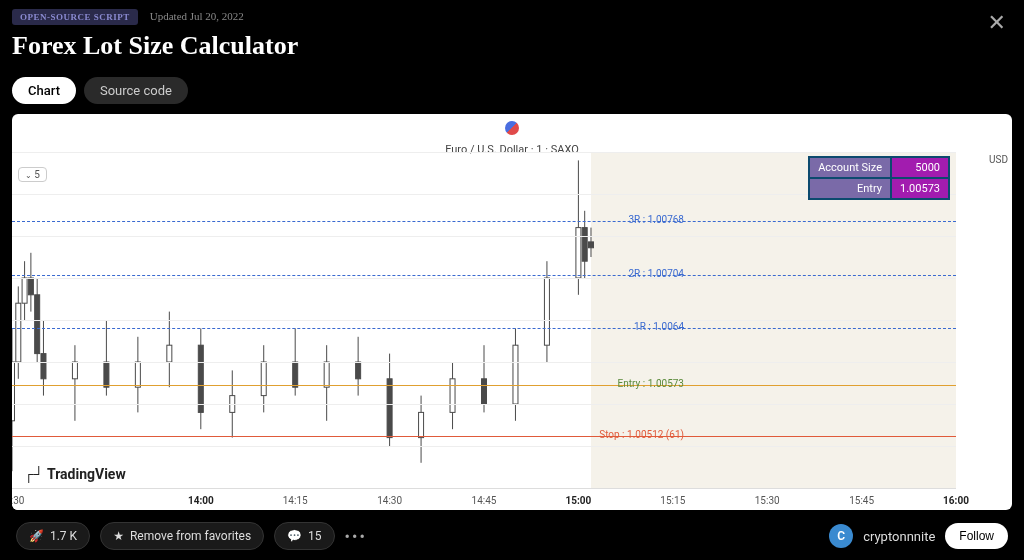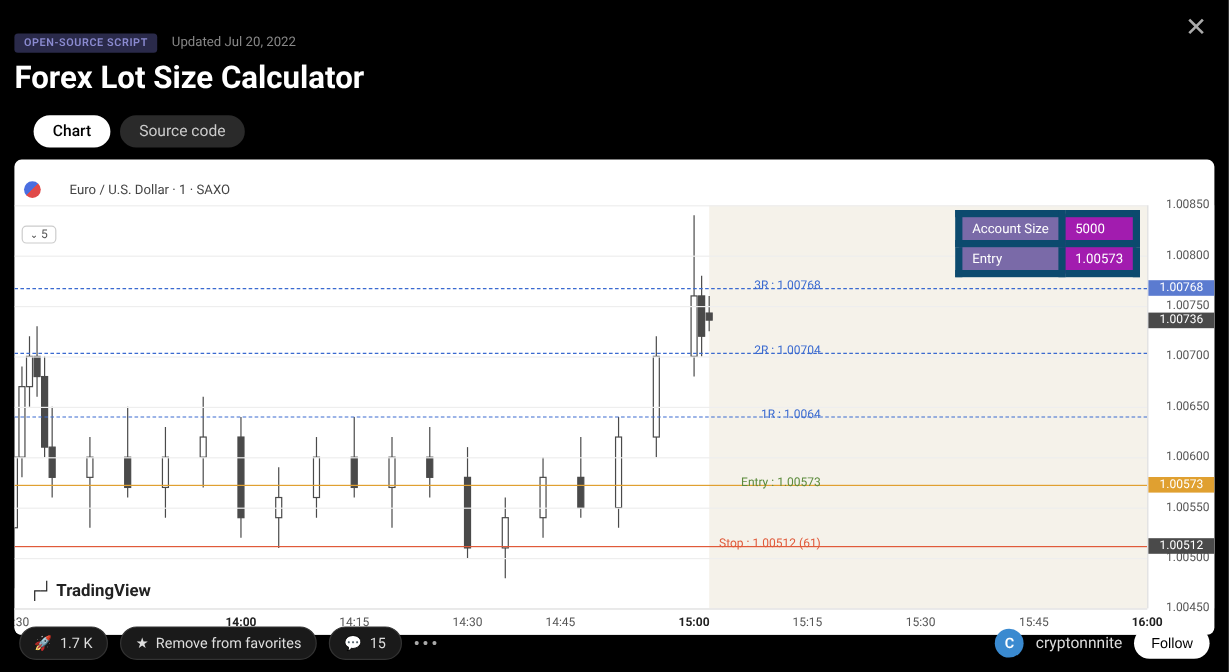"OPEN-SOURCE SCRIPT Updated Jul 20," .header { font-family: none -> Liberation Serif, serif; padding: 23px 12px 6px 12px -> 6px 12px 6px 12px }
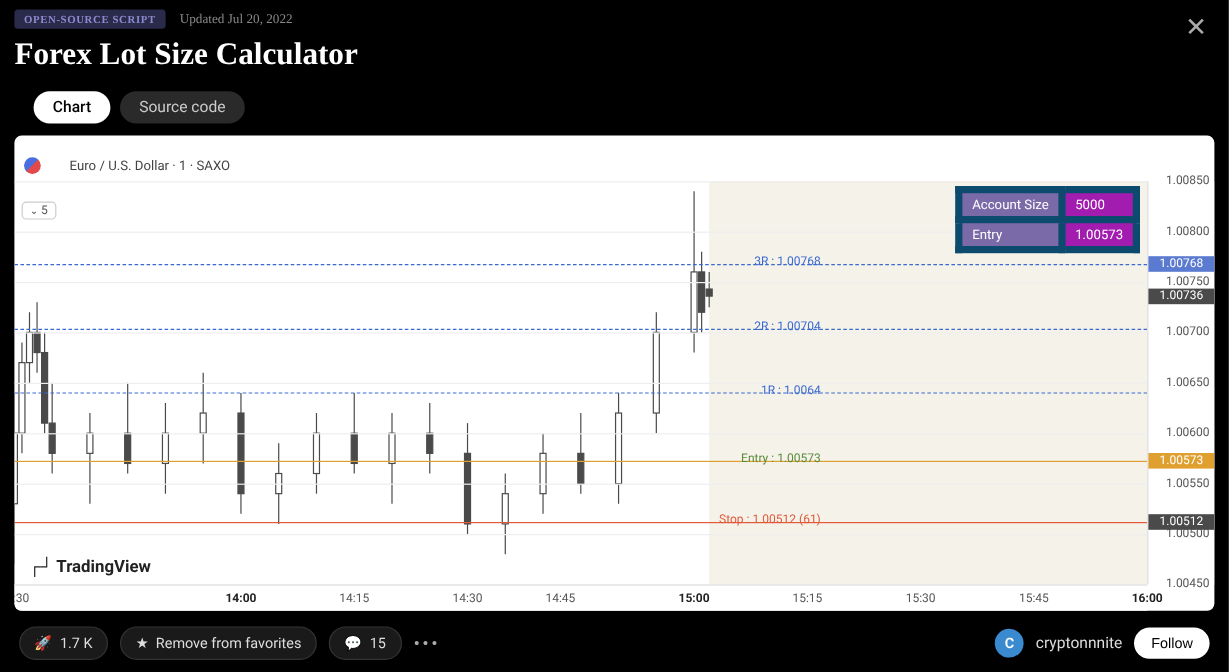"Chart" .tabs { padding: 0 28px -> 0 12px }
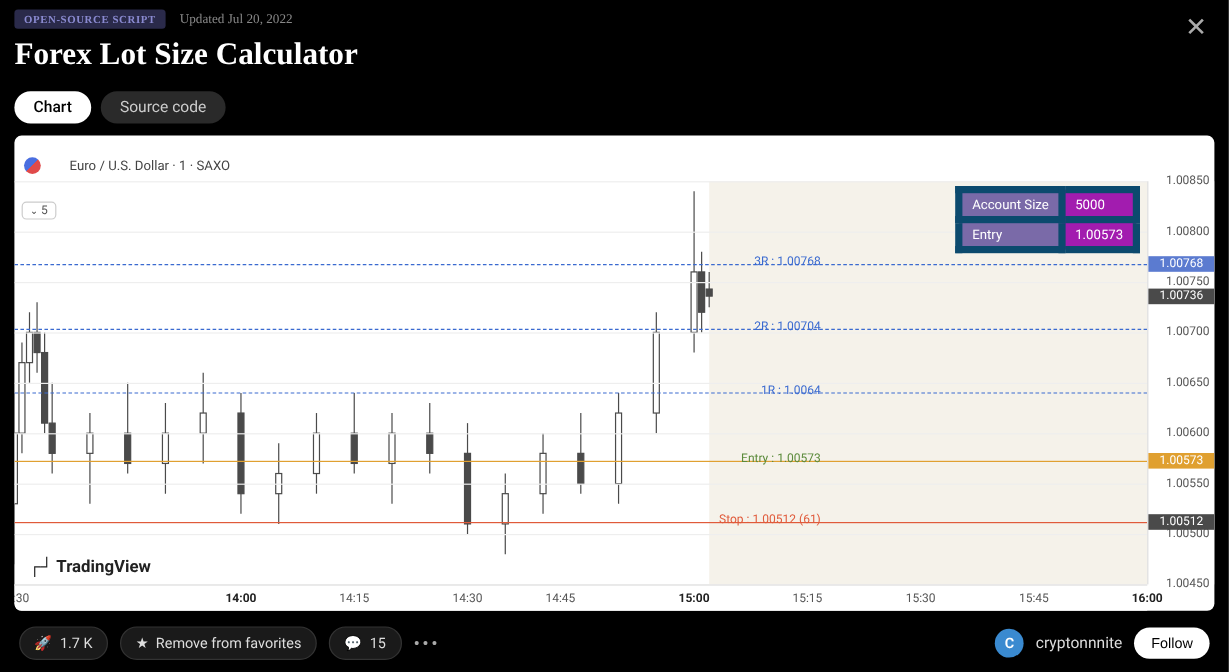"Euro / U.S. Dollar ·" .symbol-bar { flex-direction: none -> column; gap: 24px -> 8px; padding: 18px 8px -> 7px 8px }
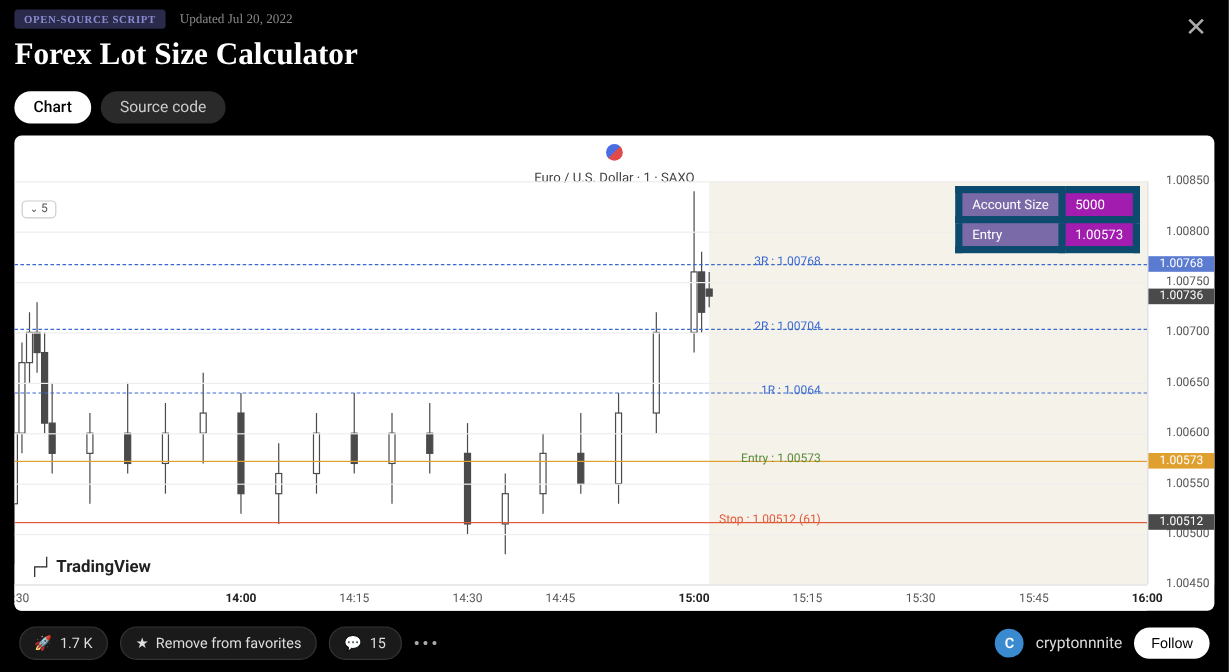"1.00850" div.y-axis { html: <div> <div>1.00850</div> <div>1.00800</div> <div>1.00750</div> <div>1.00700</div> <div>1.00650</div> <div>1.00600</div> <div>1.00550</div> <div>1.00500</div> <div>1.00450</div> <div>1.00768</div> <div>1.00736</div> <div>1.00573</div> <div>1.00512</div> </div> -> none }
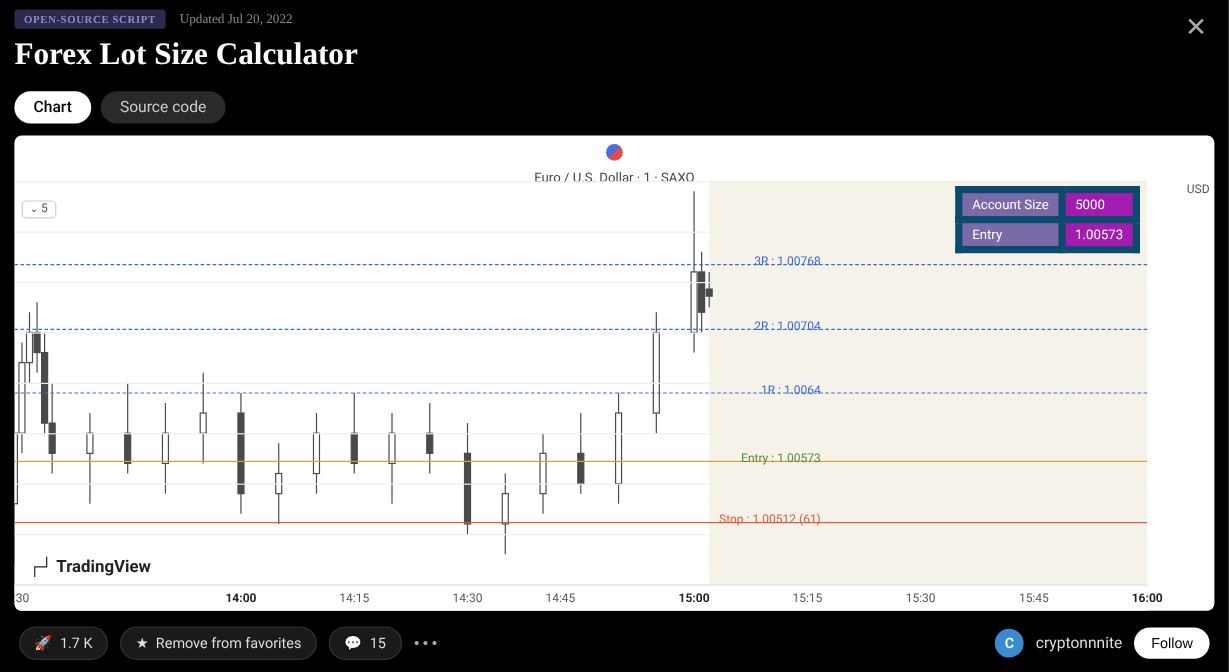"Account Size" .calc-table td { border: 6px solid #0c4a6e -> 2px solid #0c4a6e; text-align: left -> right }
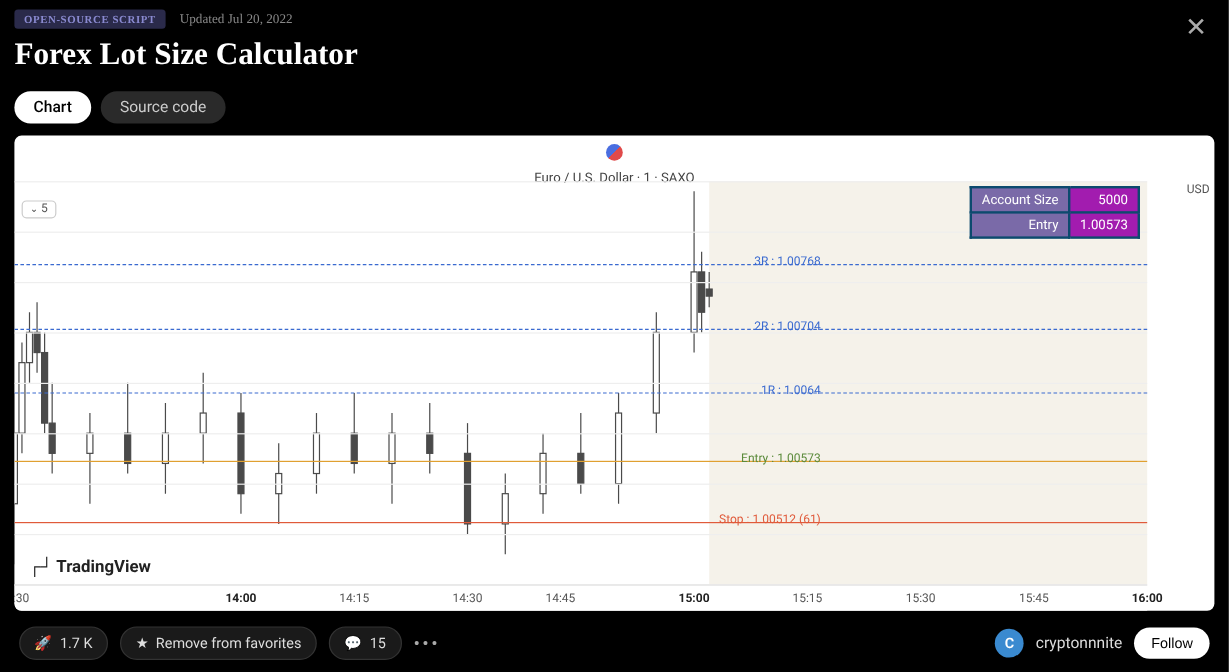"14:45" div.x-tick { left: 455px -> 472px }
